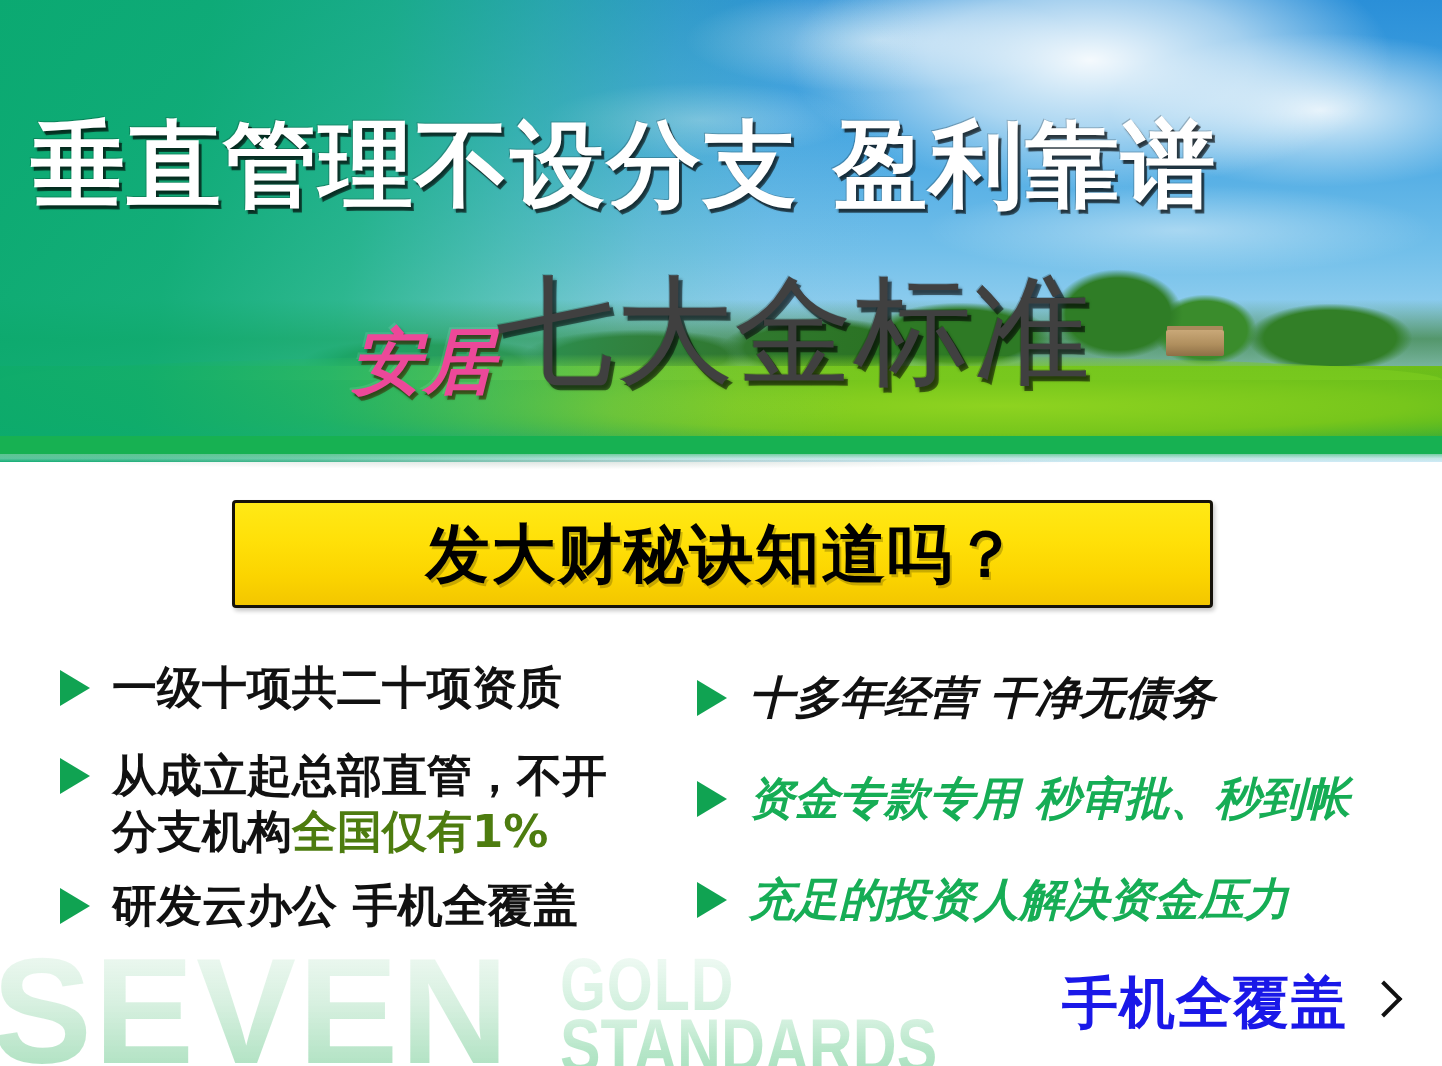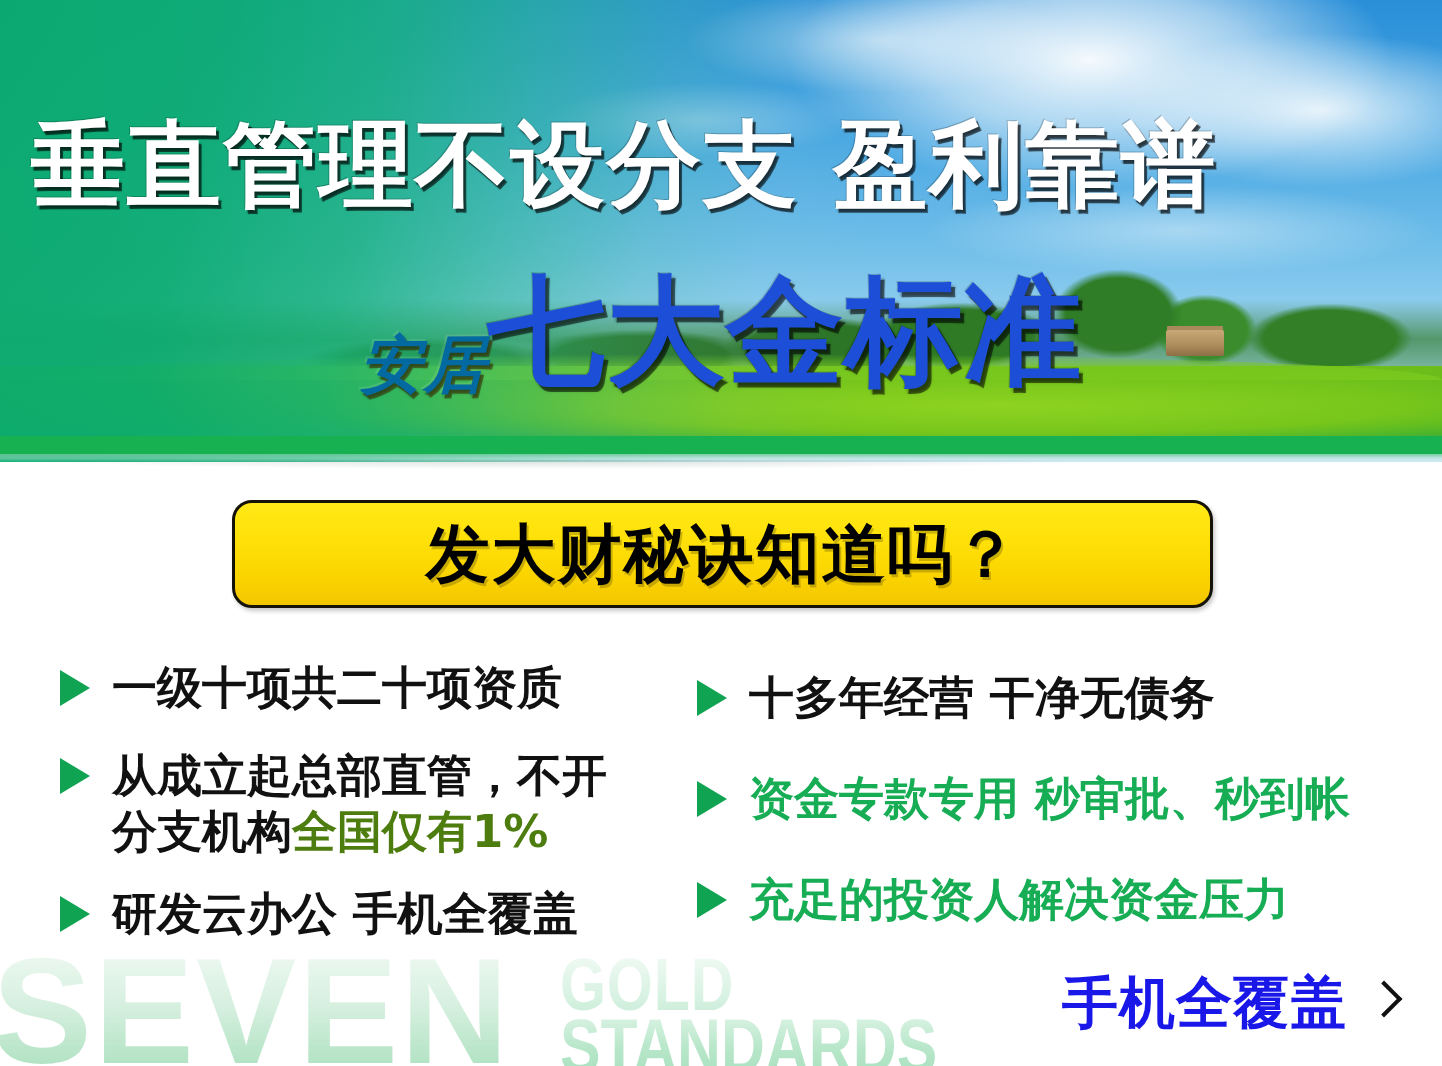"安居" .headline2-anju { color: #0369a1 -> #ec4899; font-size: 62px -> 71px }
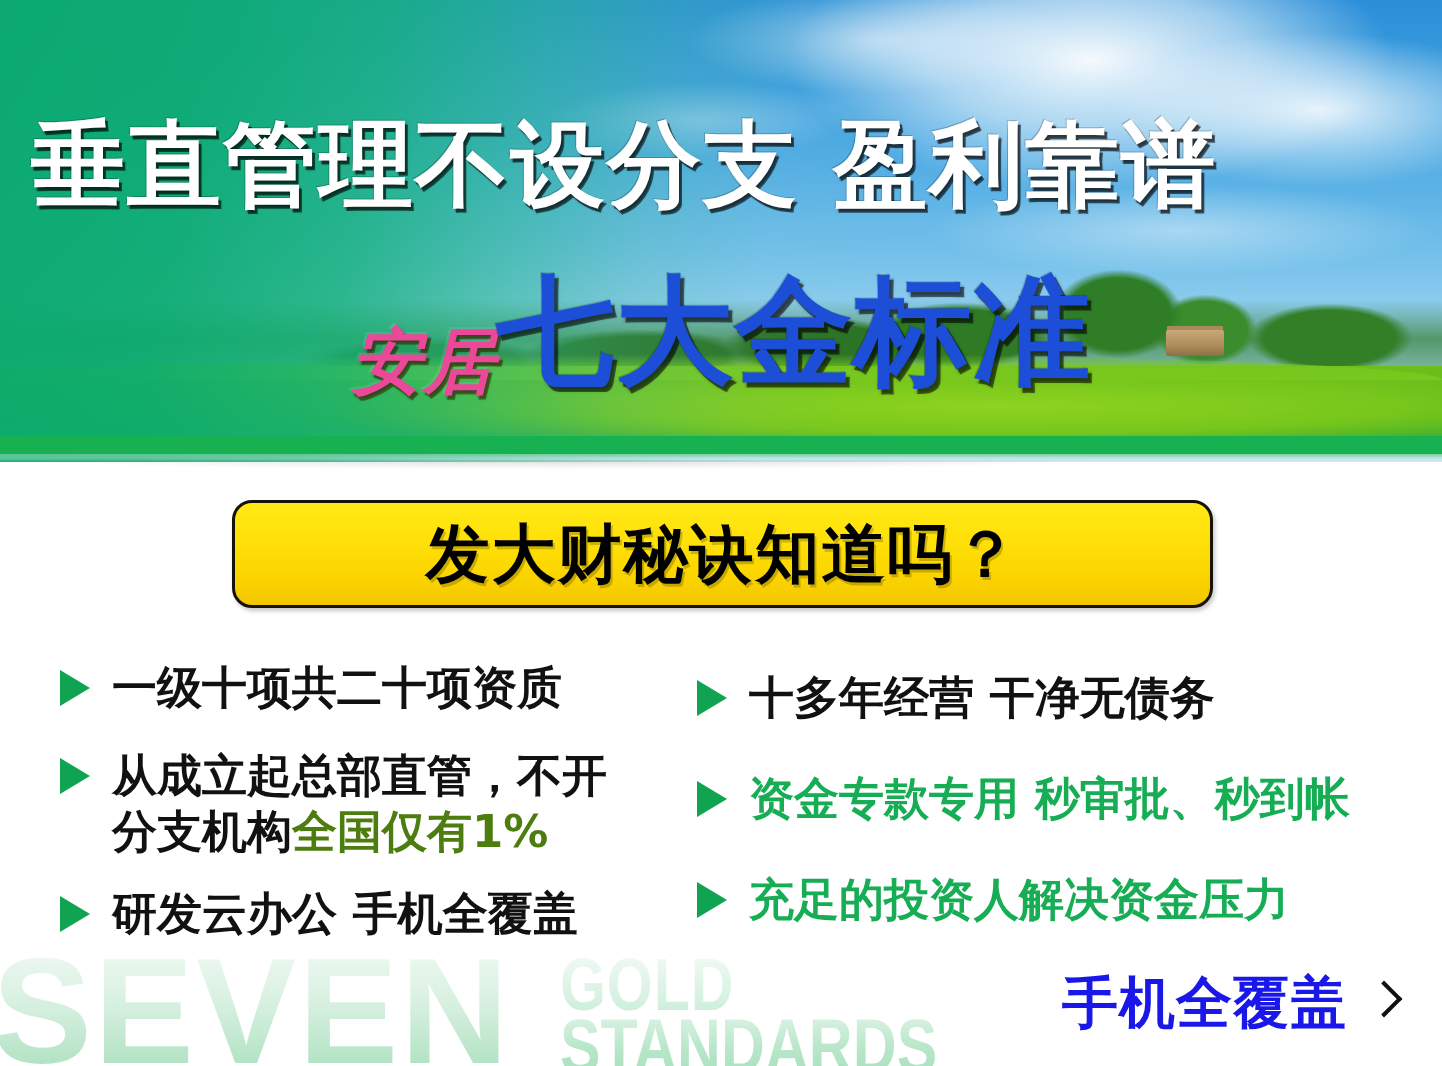"七大金标准" .headline2-main { color: #1d4ed8 -> #404040; font-weight: 700 -> 400 }
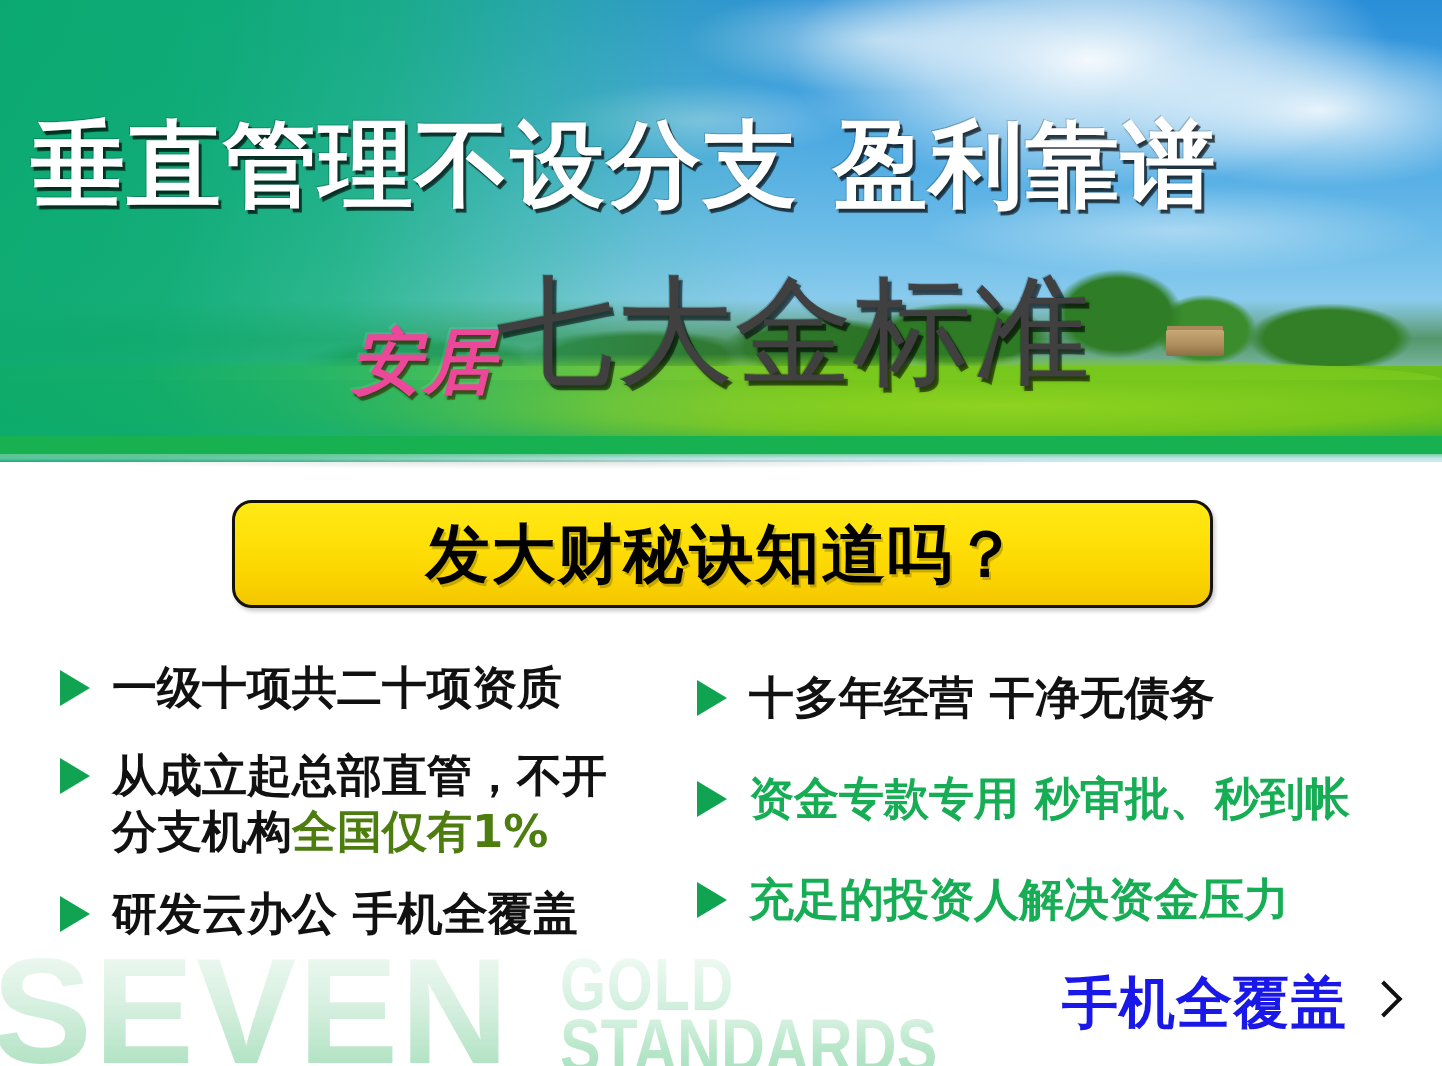"发大财秘诀知道吗？" .yellow-banner { border-radius: 20px -> 4px }
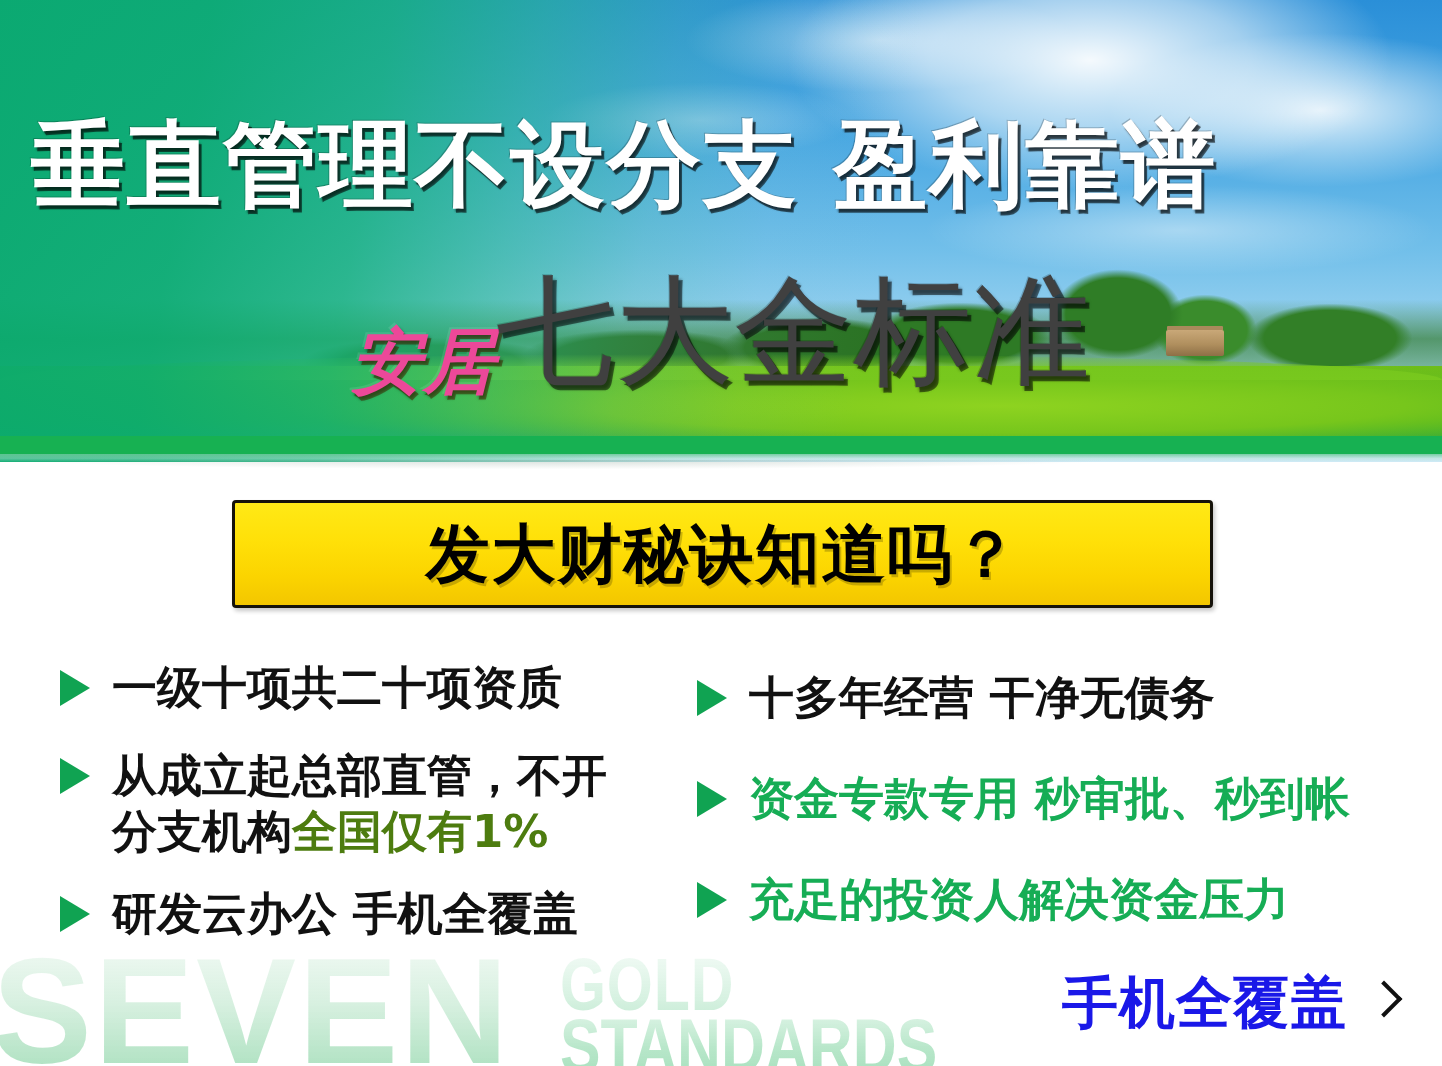"十多年经营 干净无债务" .col-right .feature { font-style: none -> italic }
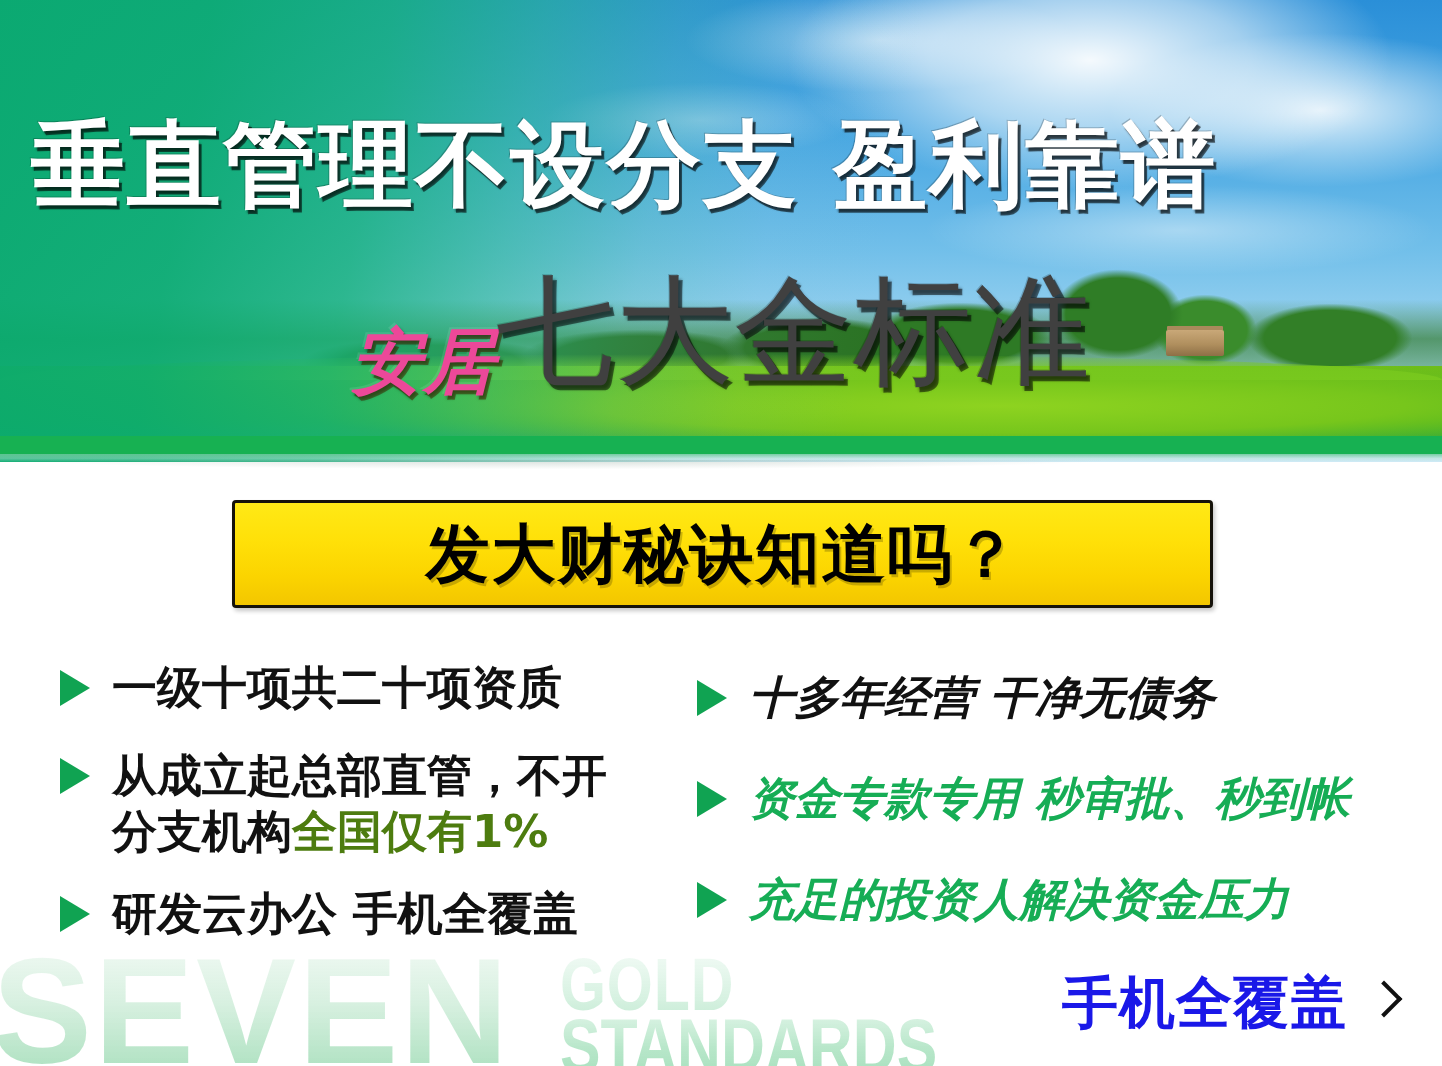"从成立起总部直管，不开" .col-left .feature:nth-child(2) { margin-bottom: 26px -> 18px }
